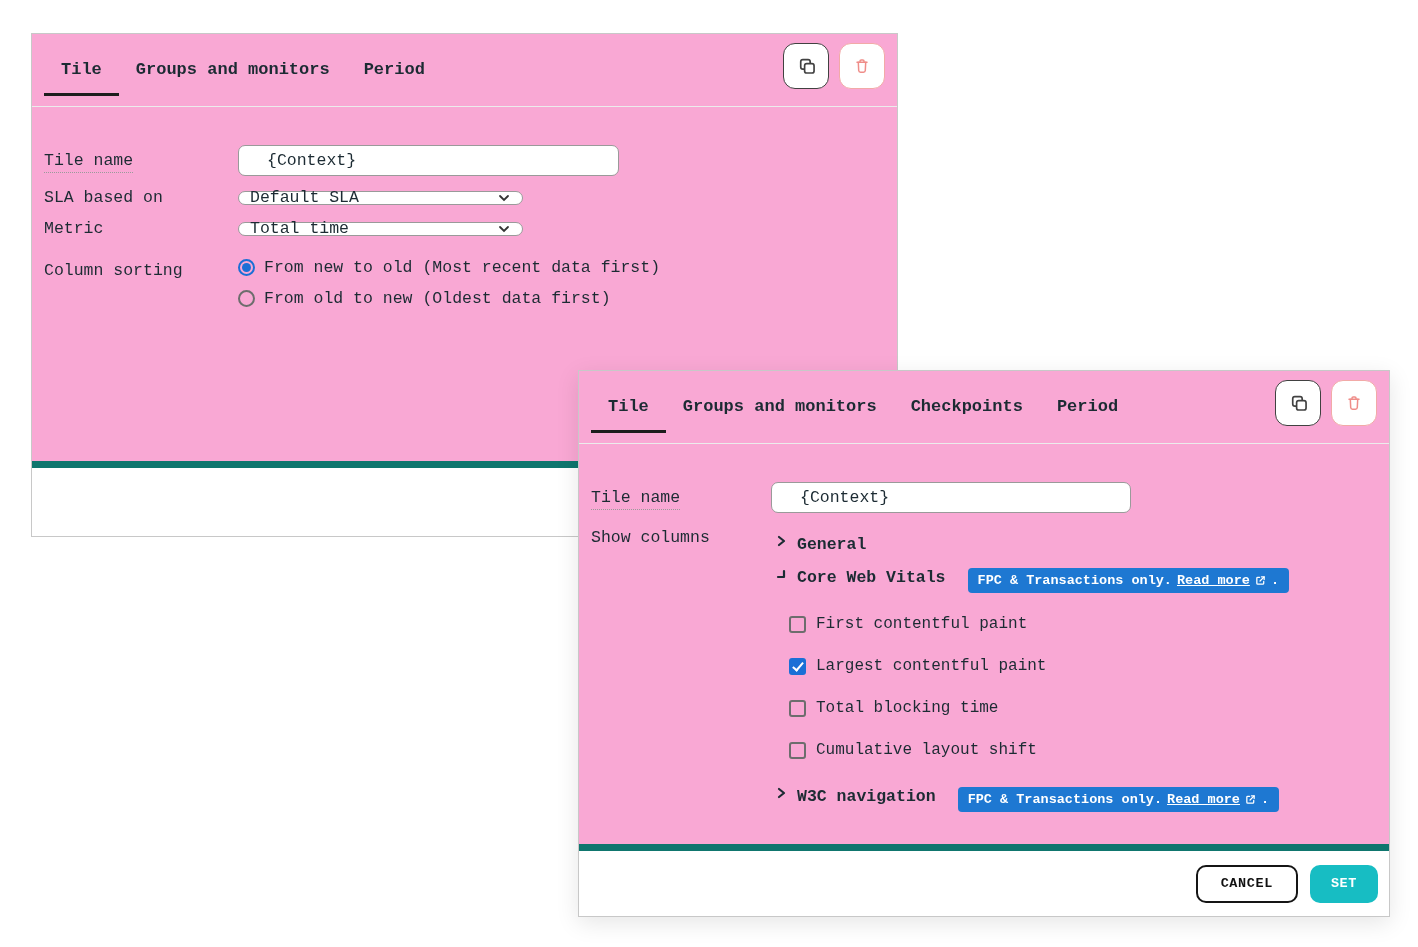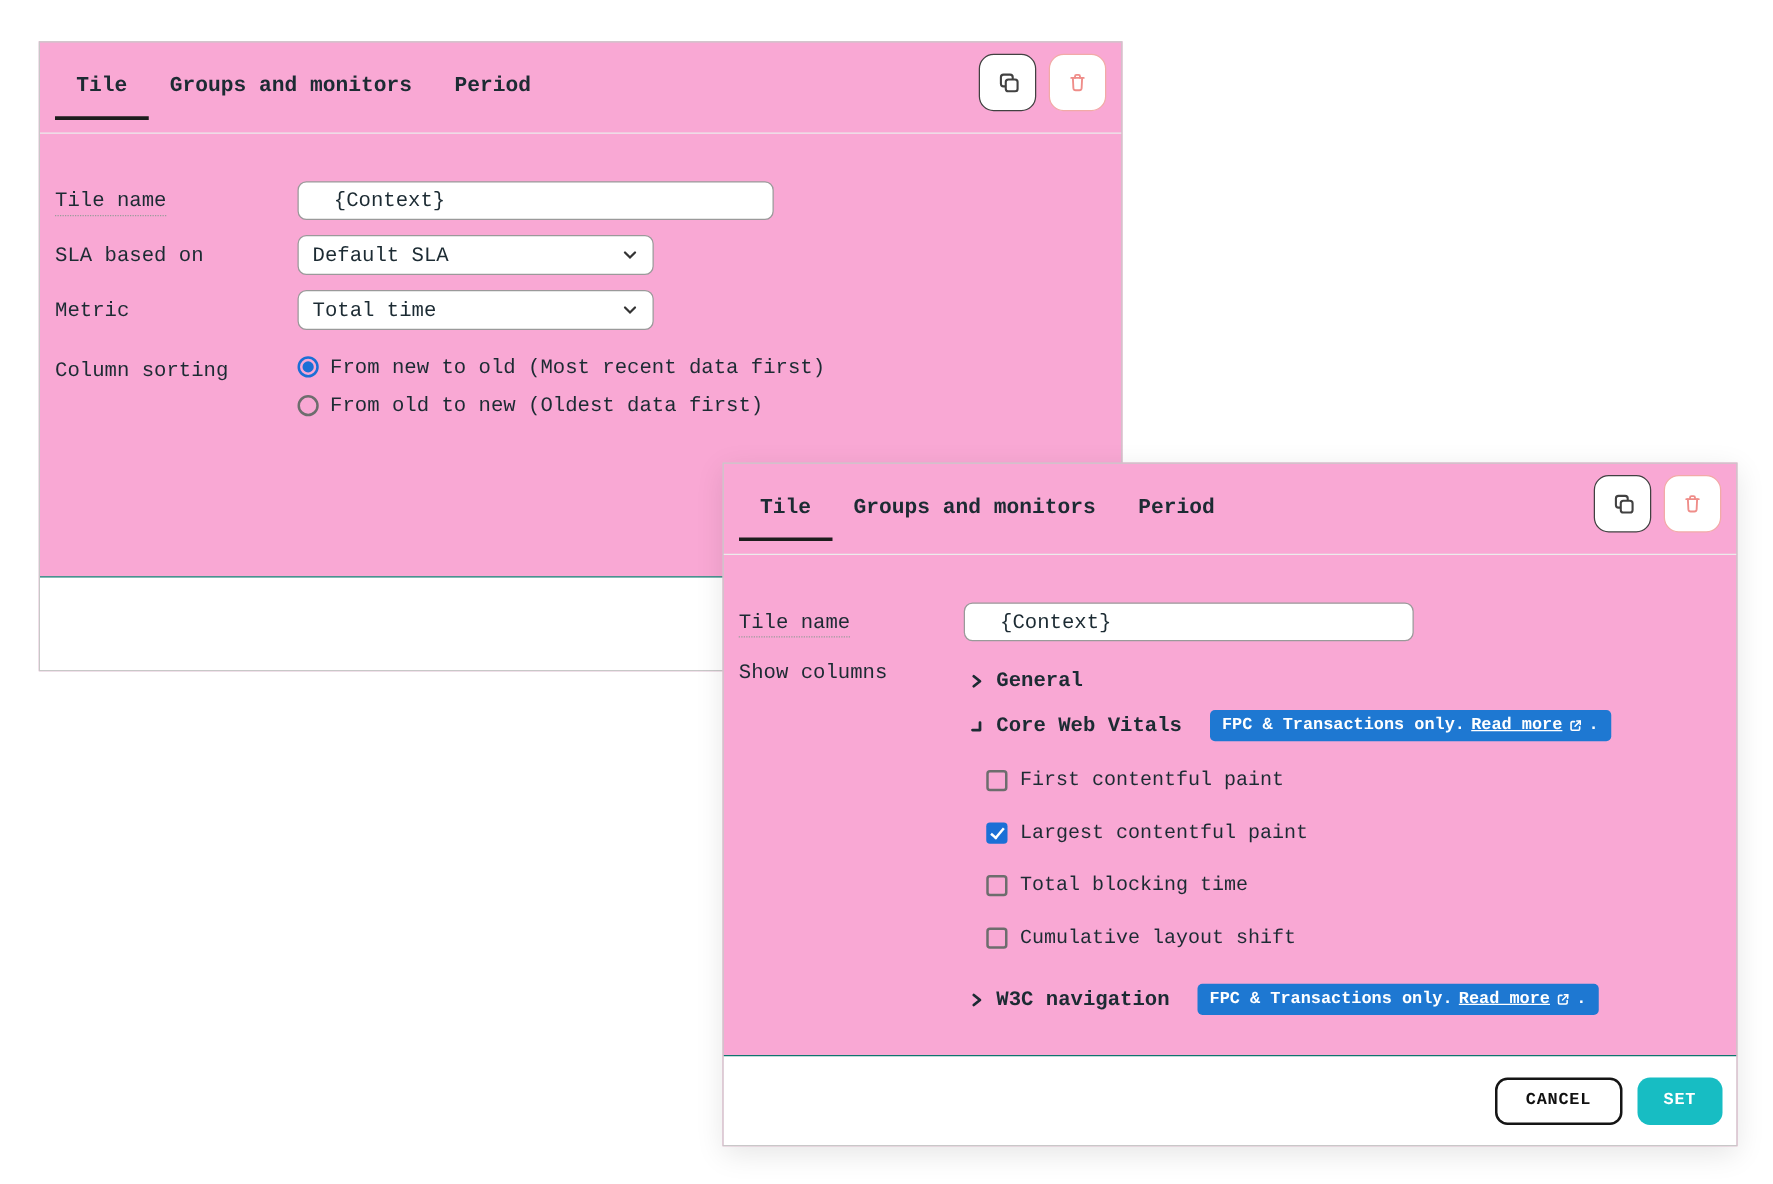"Default SLA" .selectbox { height: 32px -> 14px }
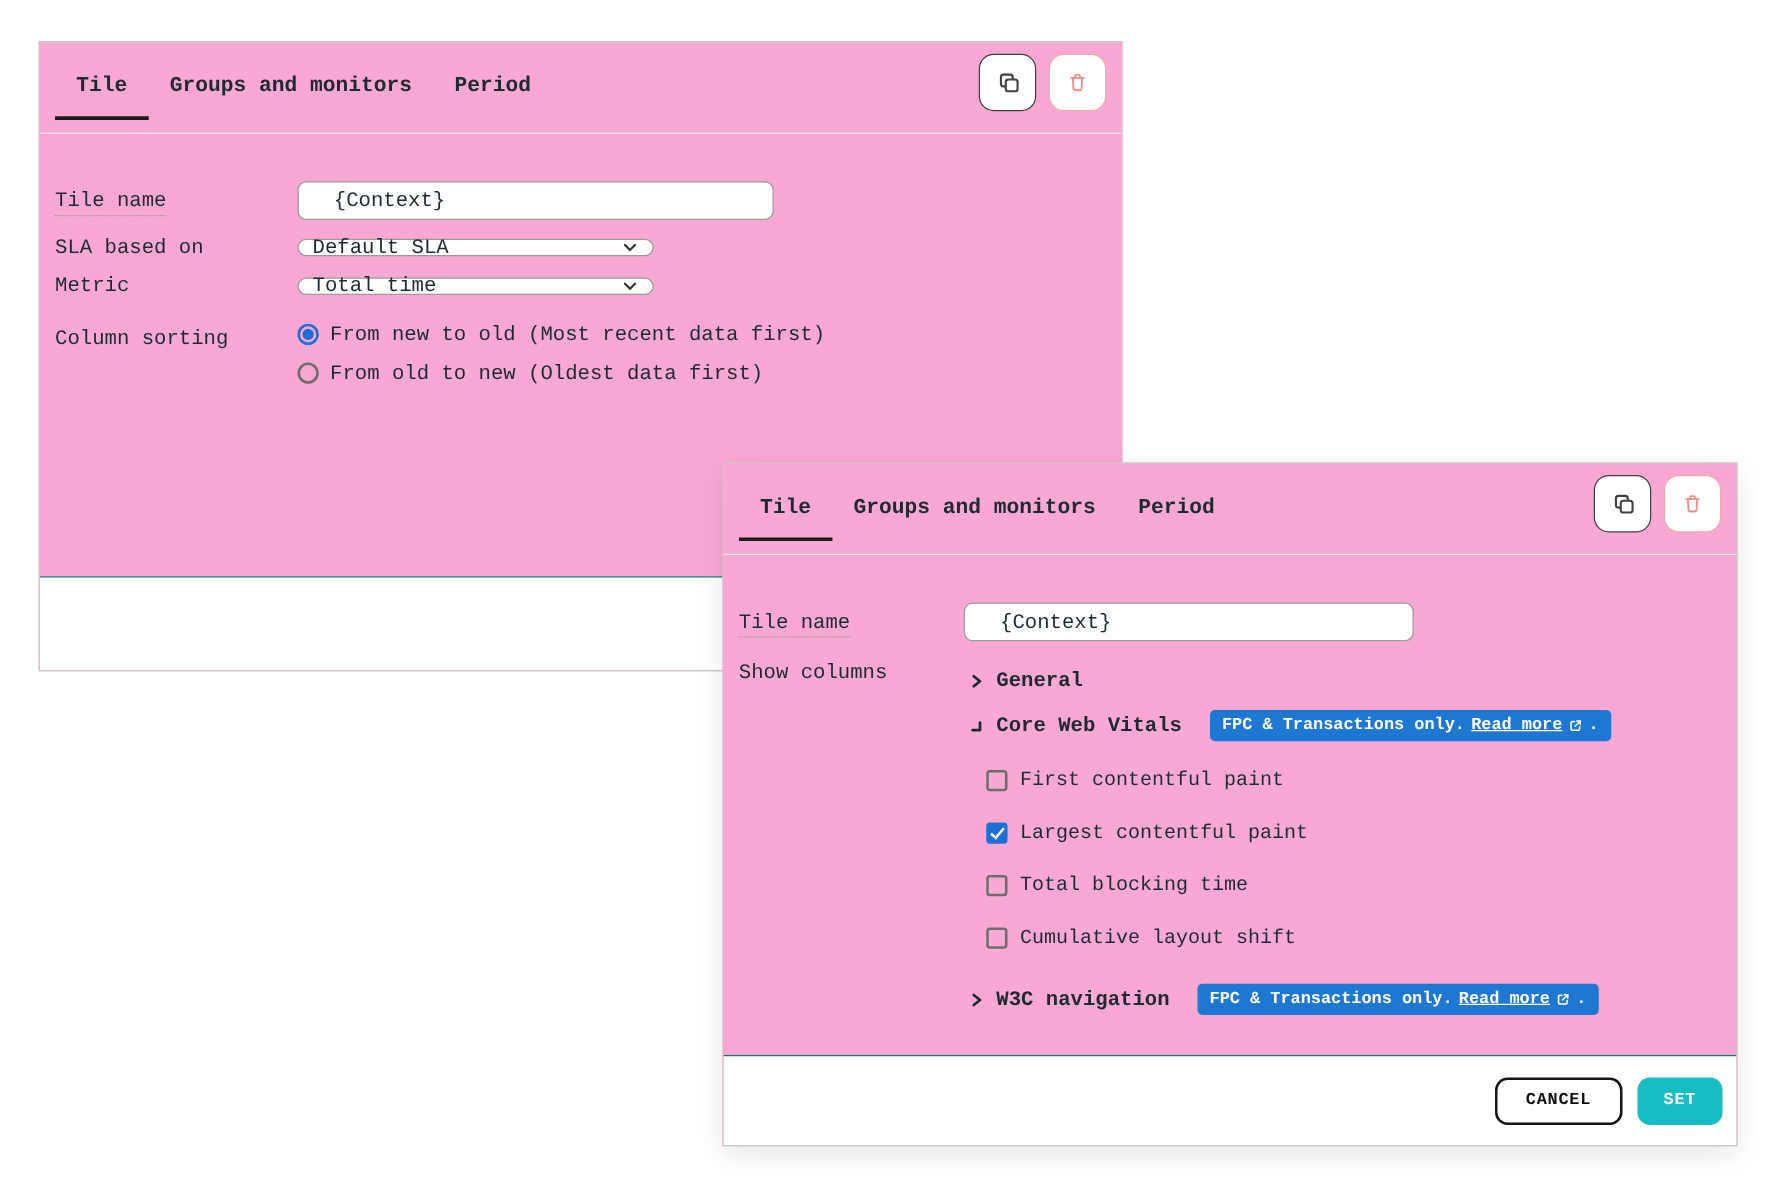"Checkpoints" div.tab { html: none -> <div>Checkpoints</div> }
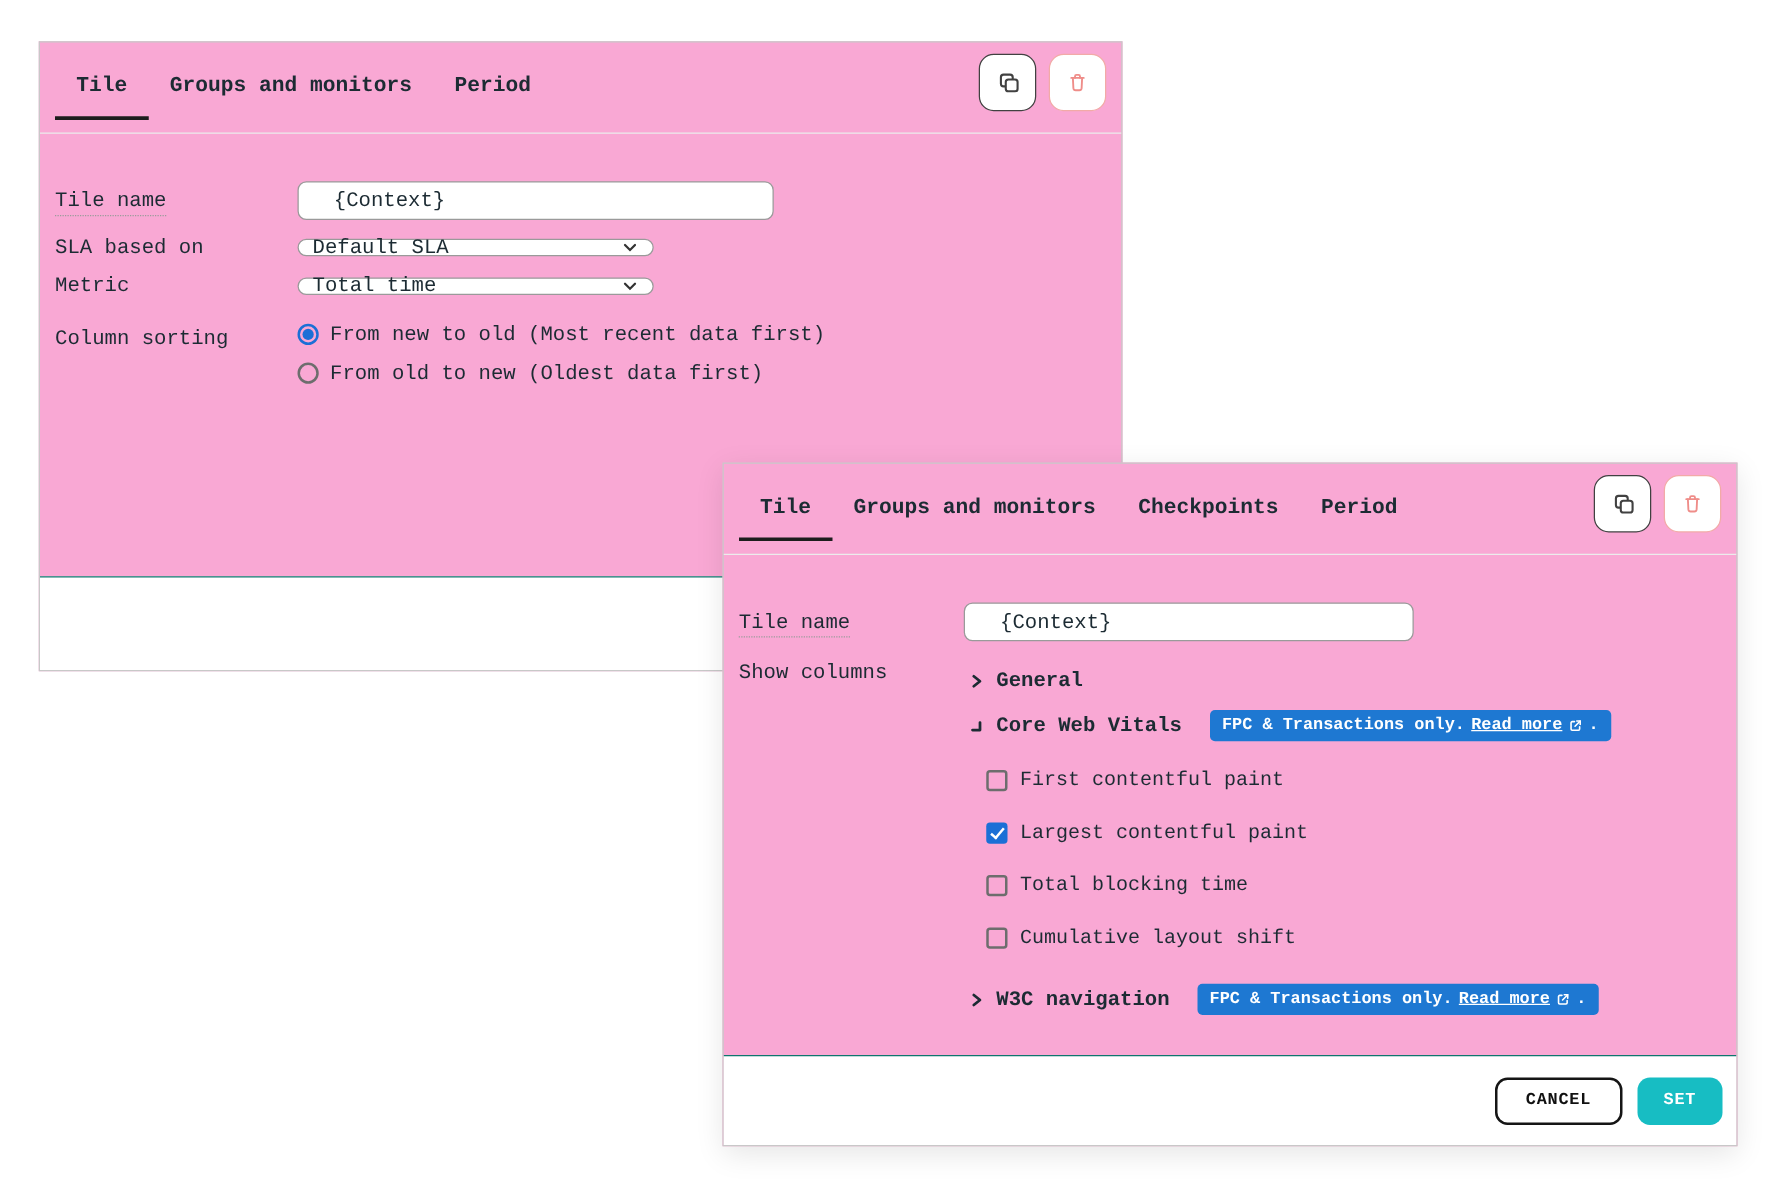"General" .section { align-items: center -> flex-start }
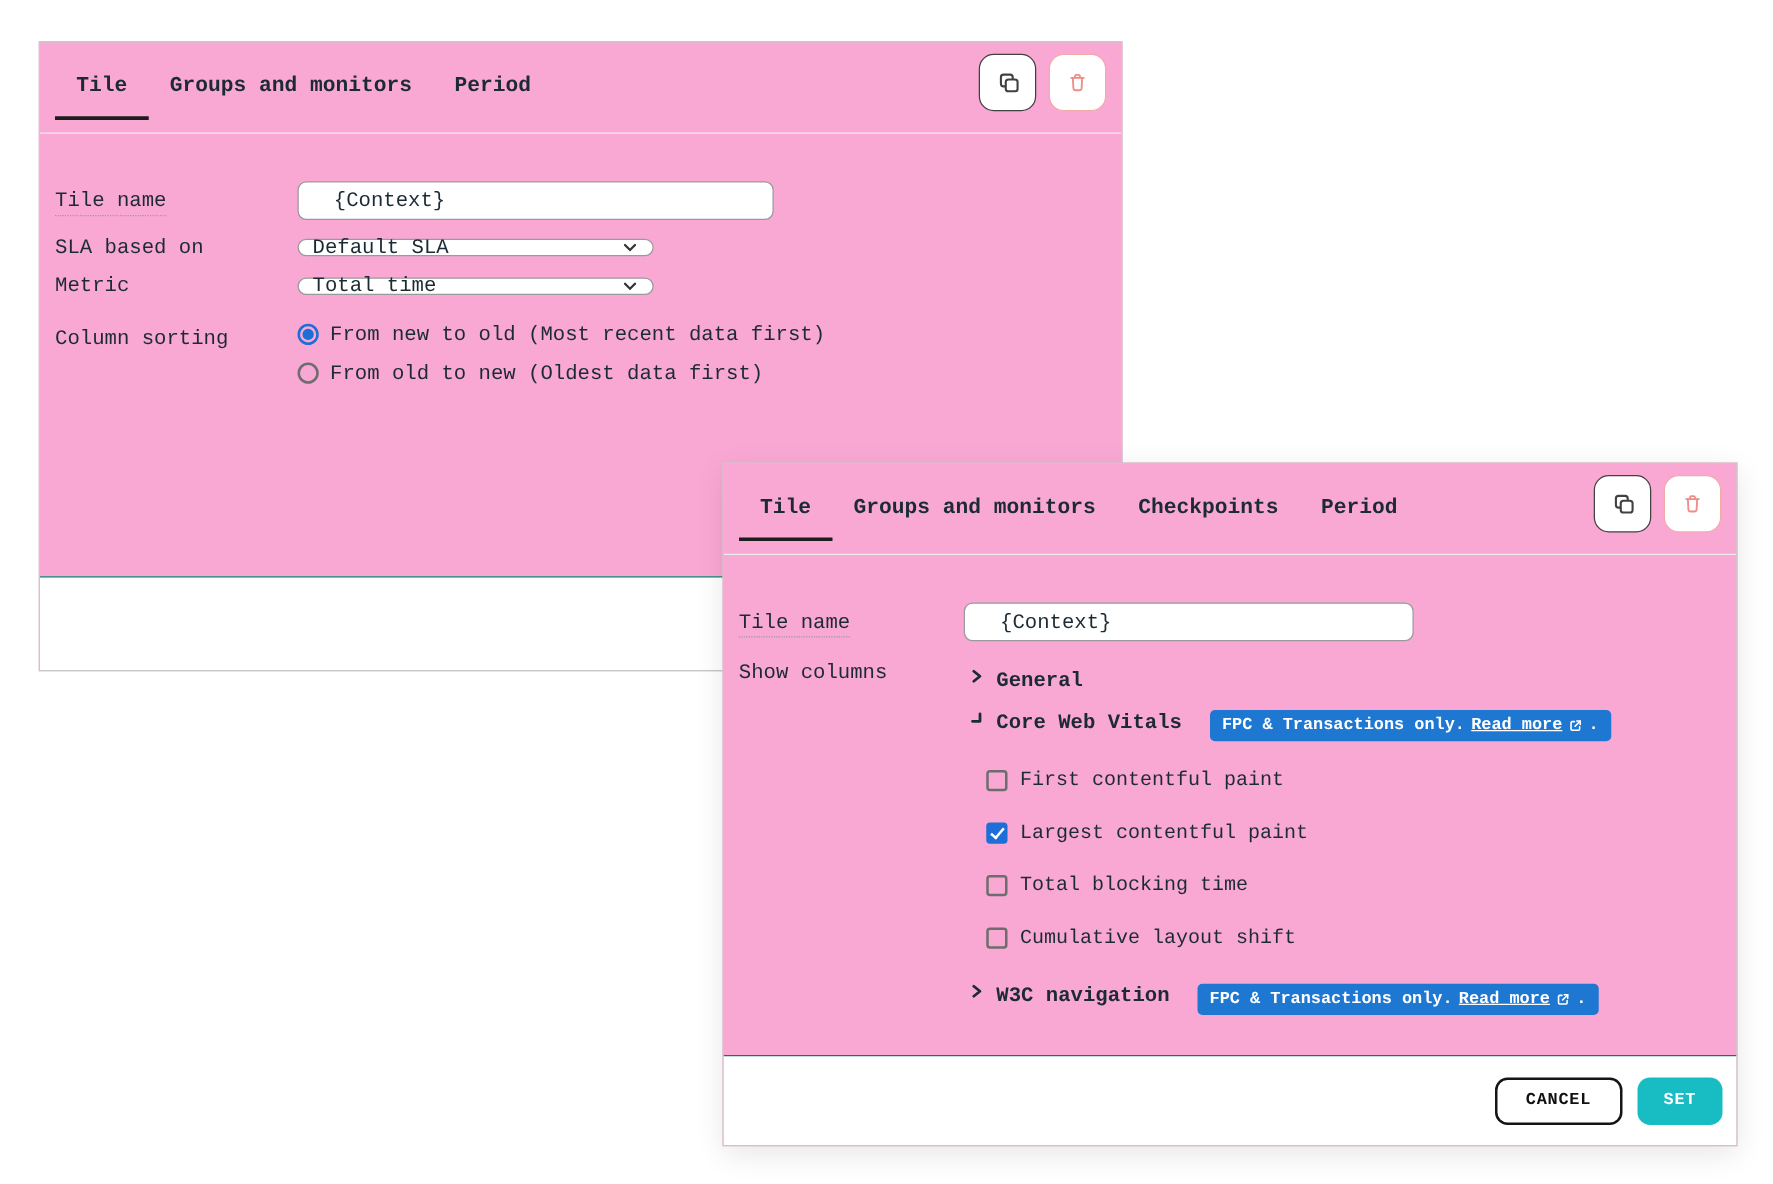"CANCEL" .panel-footer { border-top: 1px solid #0f766e -> 7px solid #0f766e }
